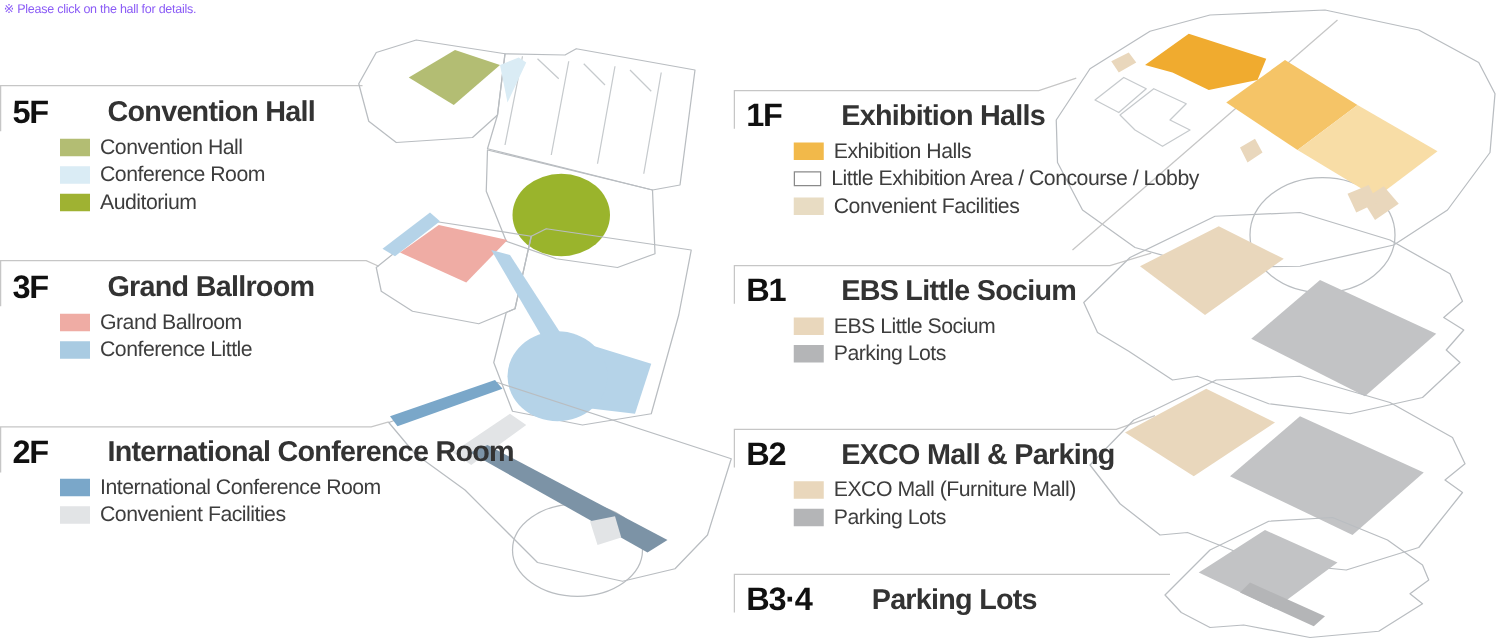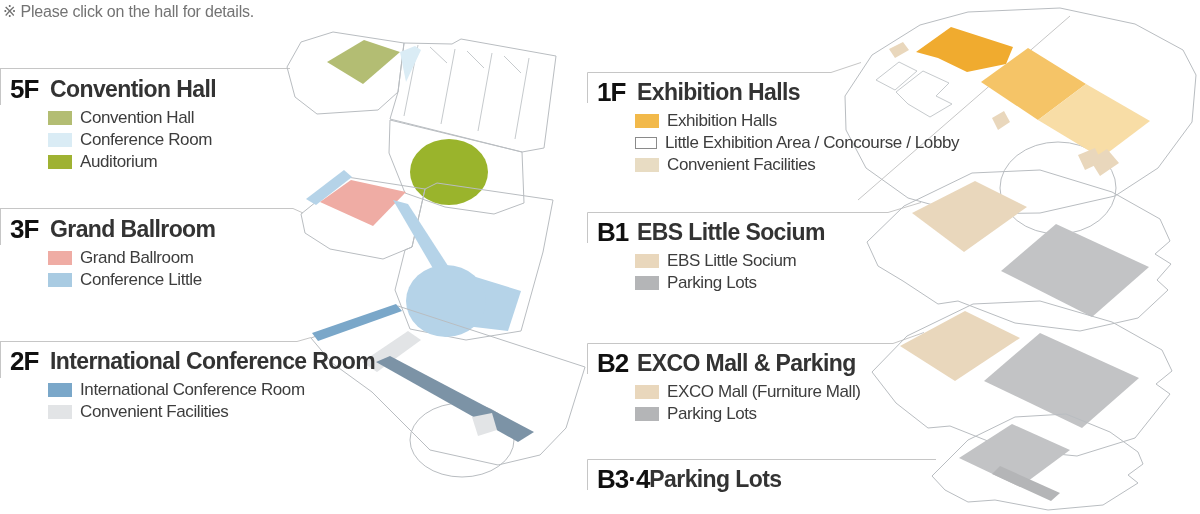"※ Please click on the" .note { color: #737373 -> #8b5cf6; font-size: 16px -> 10px }
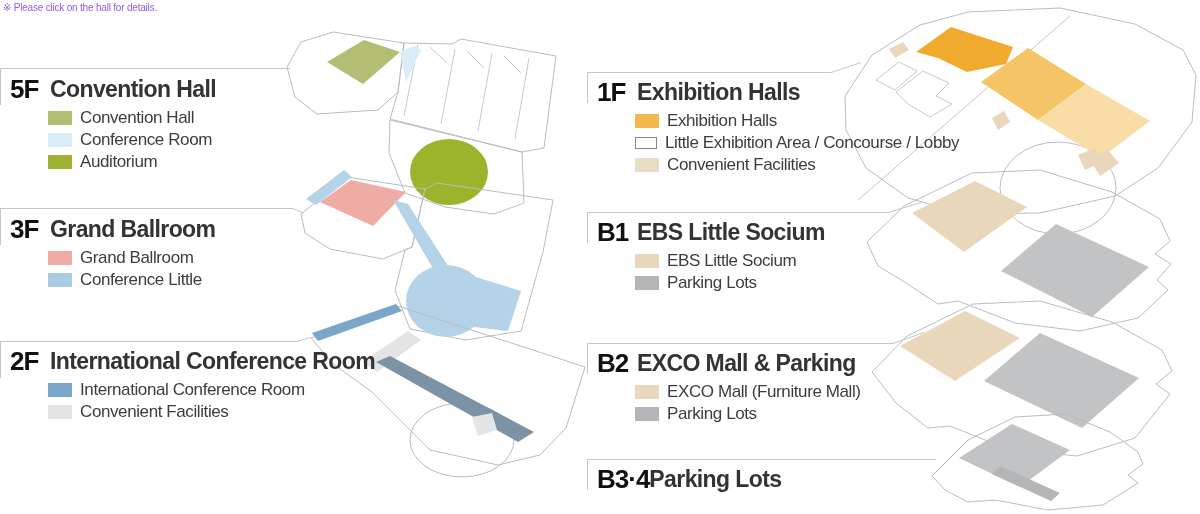"5F" .head { gap: none -> 36px }
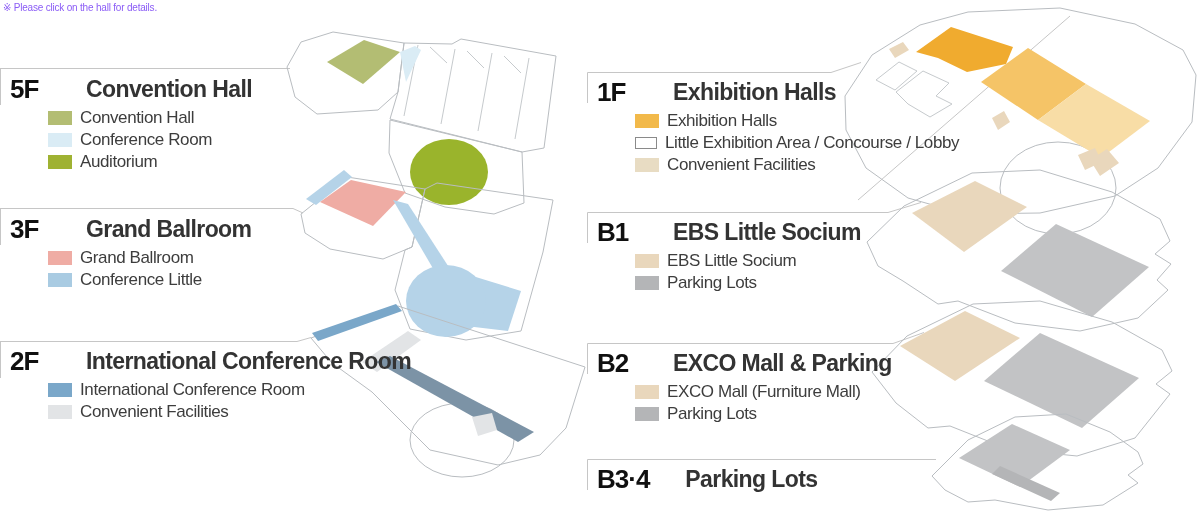"B3·4" span.floor { margin-right: none -> 12px }
